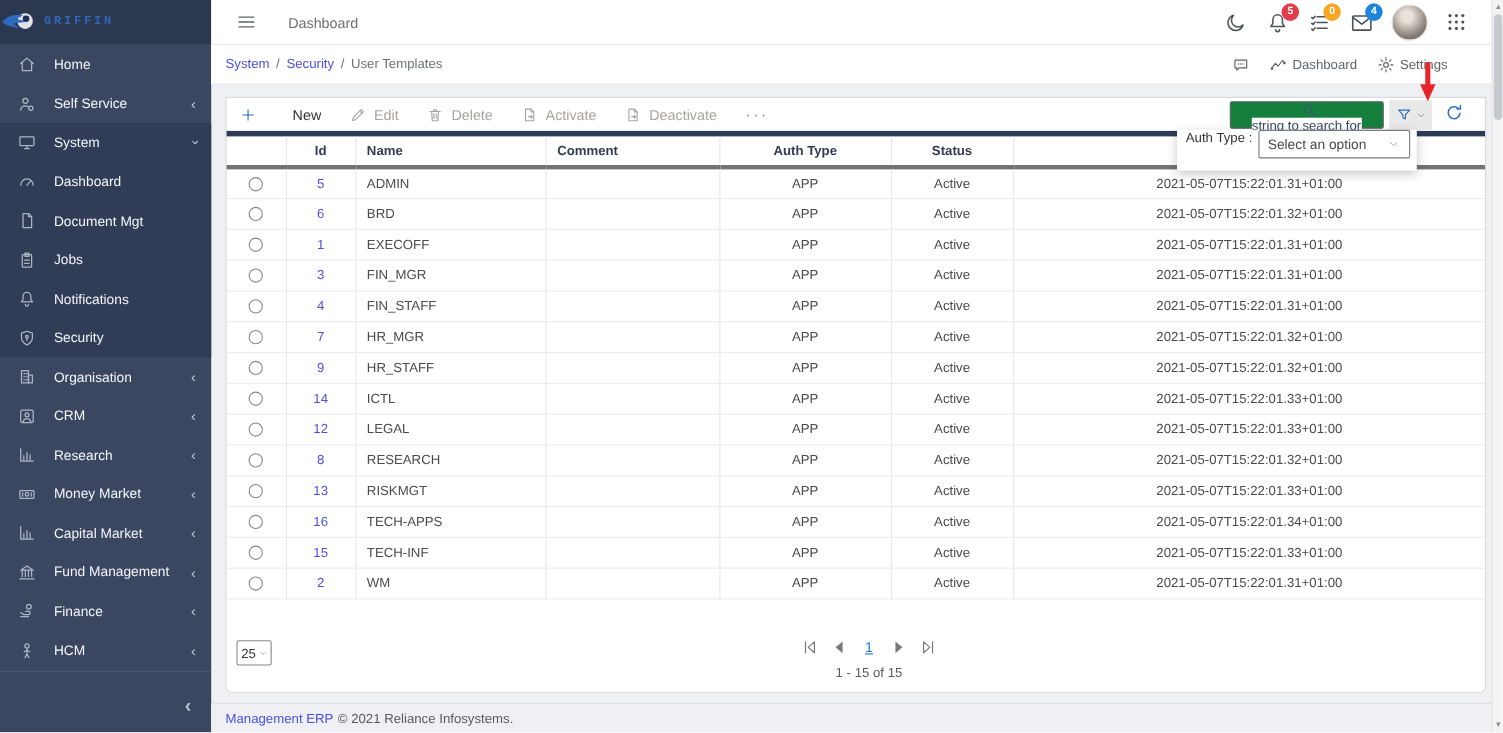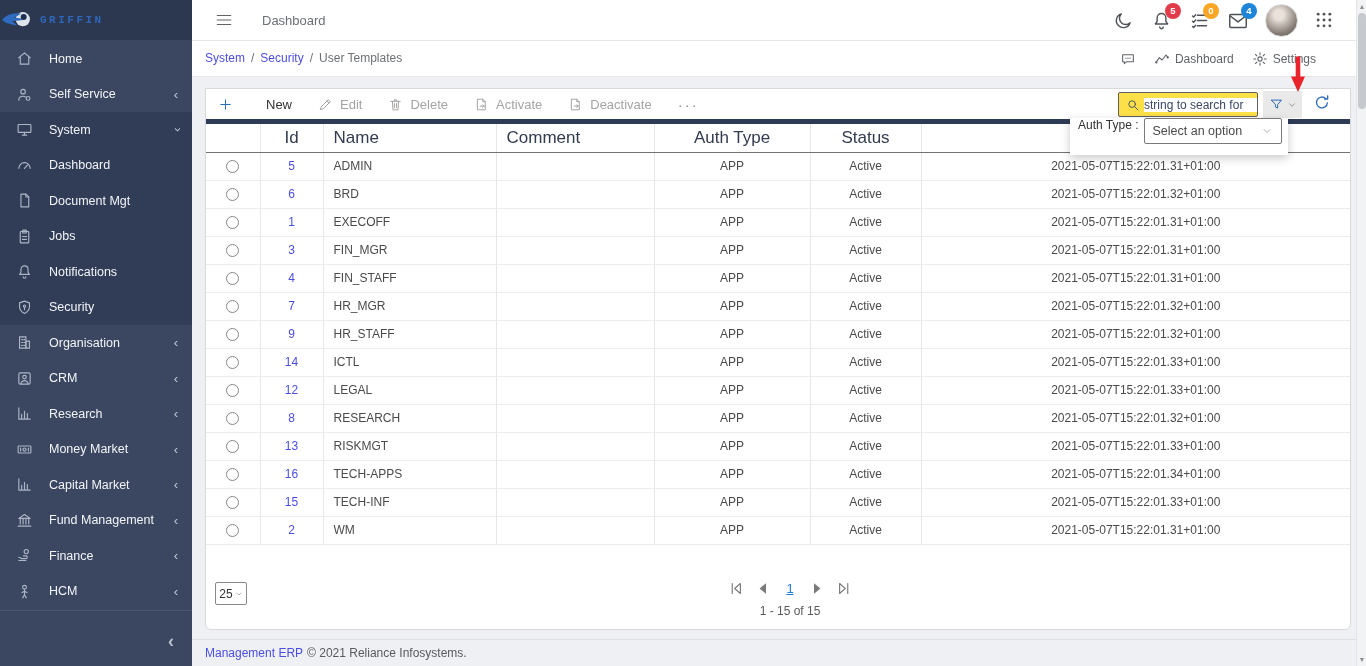"string to search for" .search-wrap { background: #fde047 -> #15803d; flex-direction: none -> column }
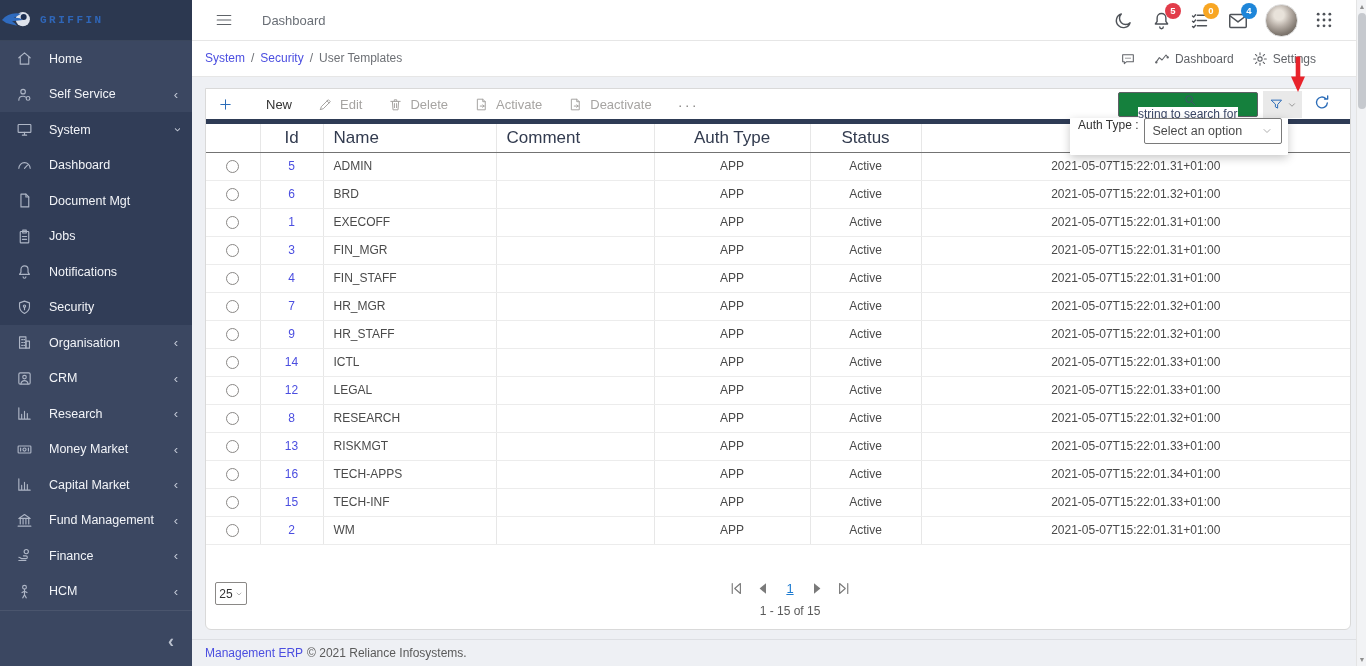"Id" th { border-bottom: 1px solid #737373 -> 4px solid #737373; font-size: 17px -> 12px; font-weight: normal -> bold }
